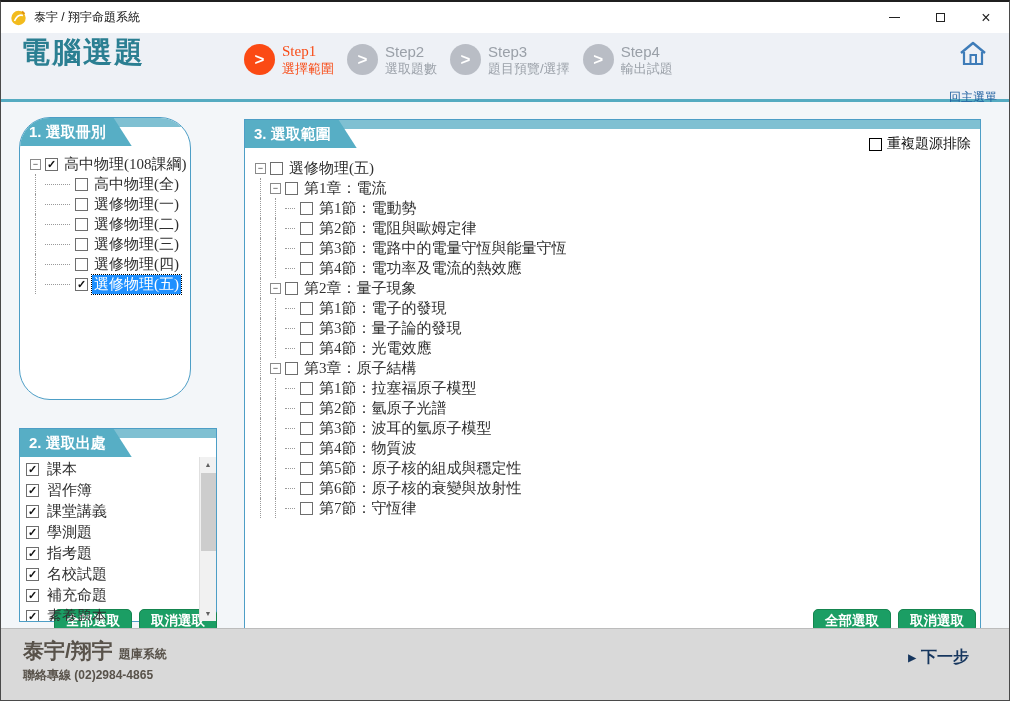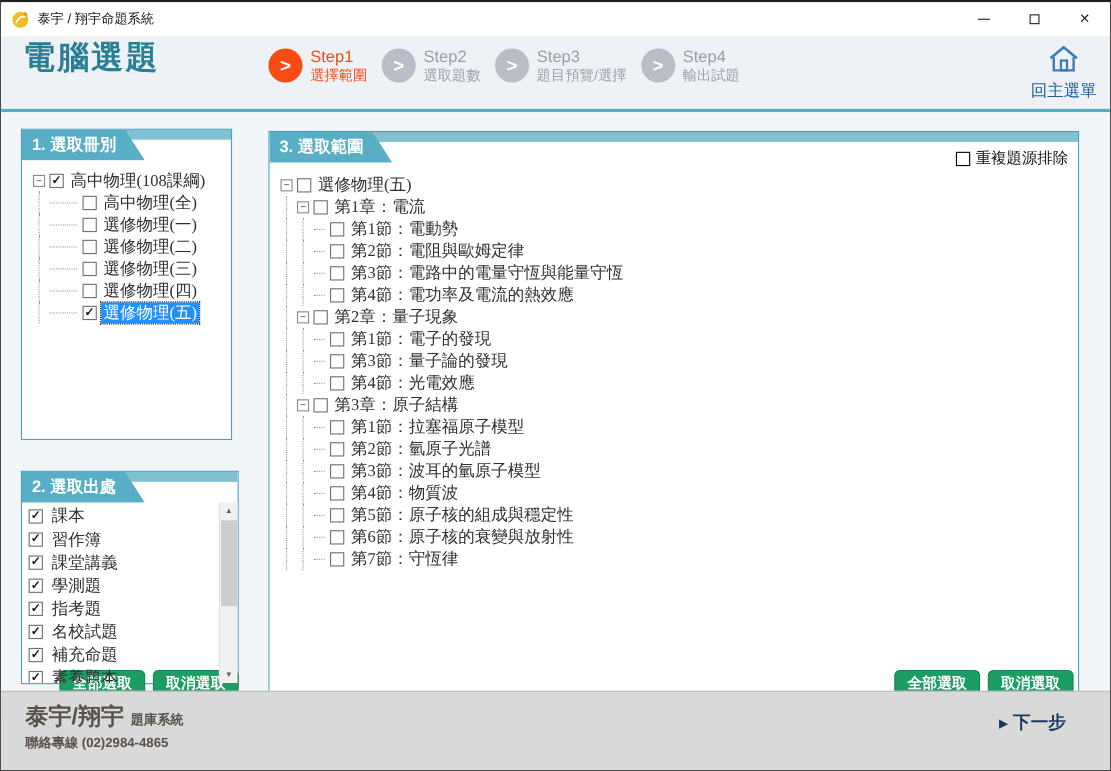"Step1" .step.active .step-text { font-family: none -> Liberation Serif, serif }
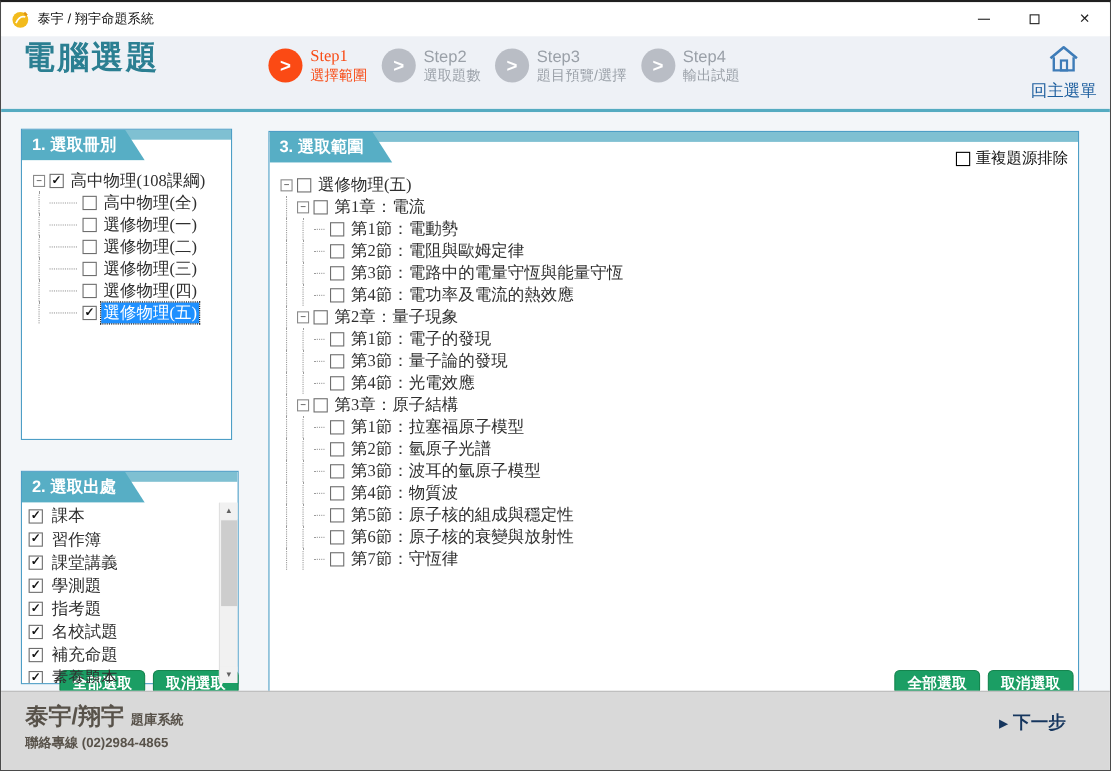"回主選單" .home-label { font-size: 15px -> 12px; margin-top: 1px -> 18px }
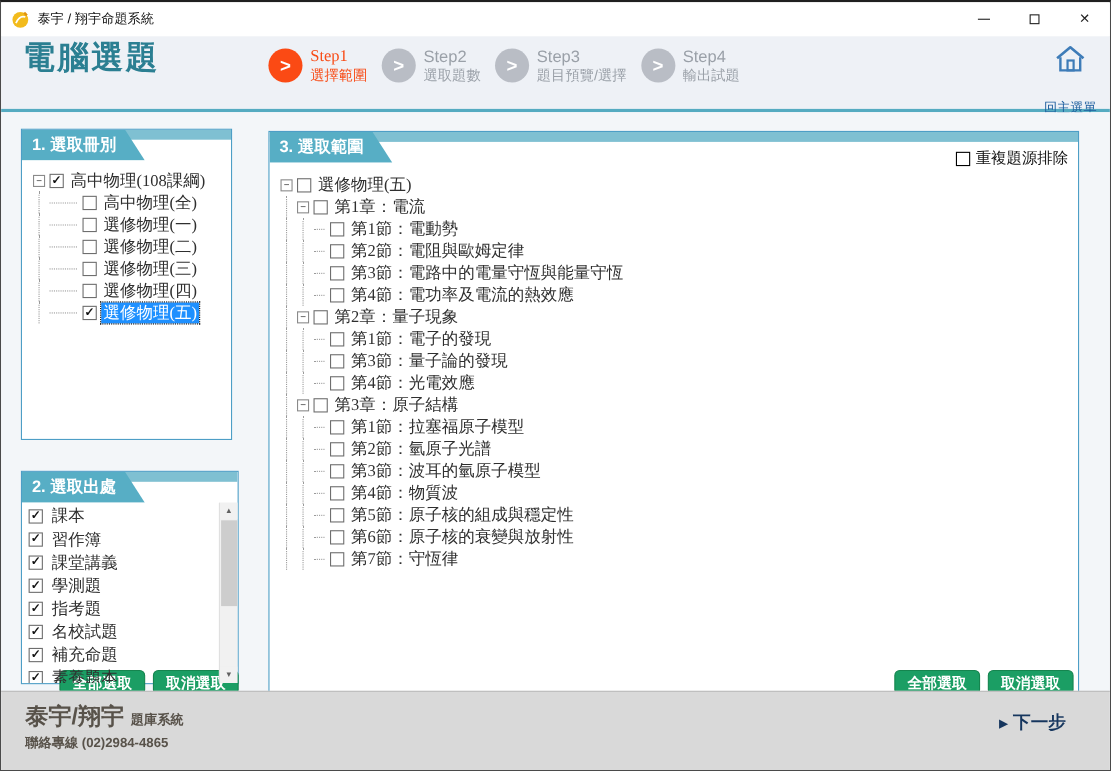"1. 選取冊別" .panel-books { border-radius: none -> 31px; width: 192px -> 172px }
